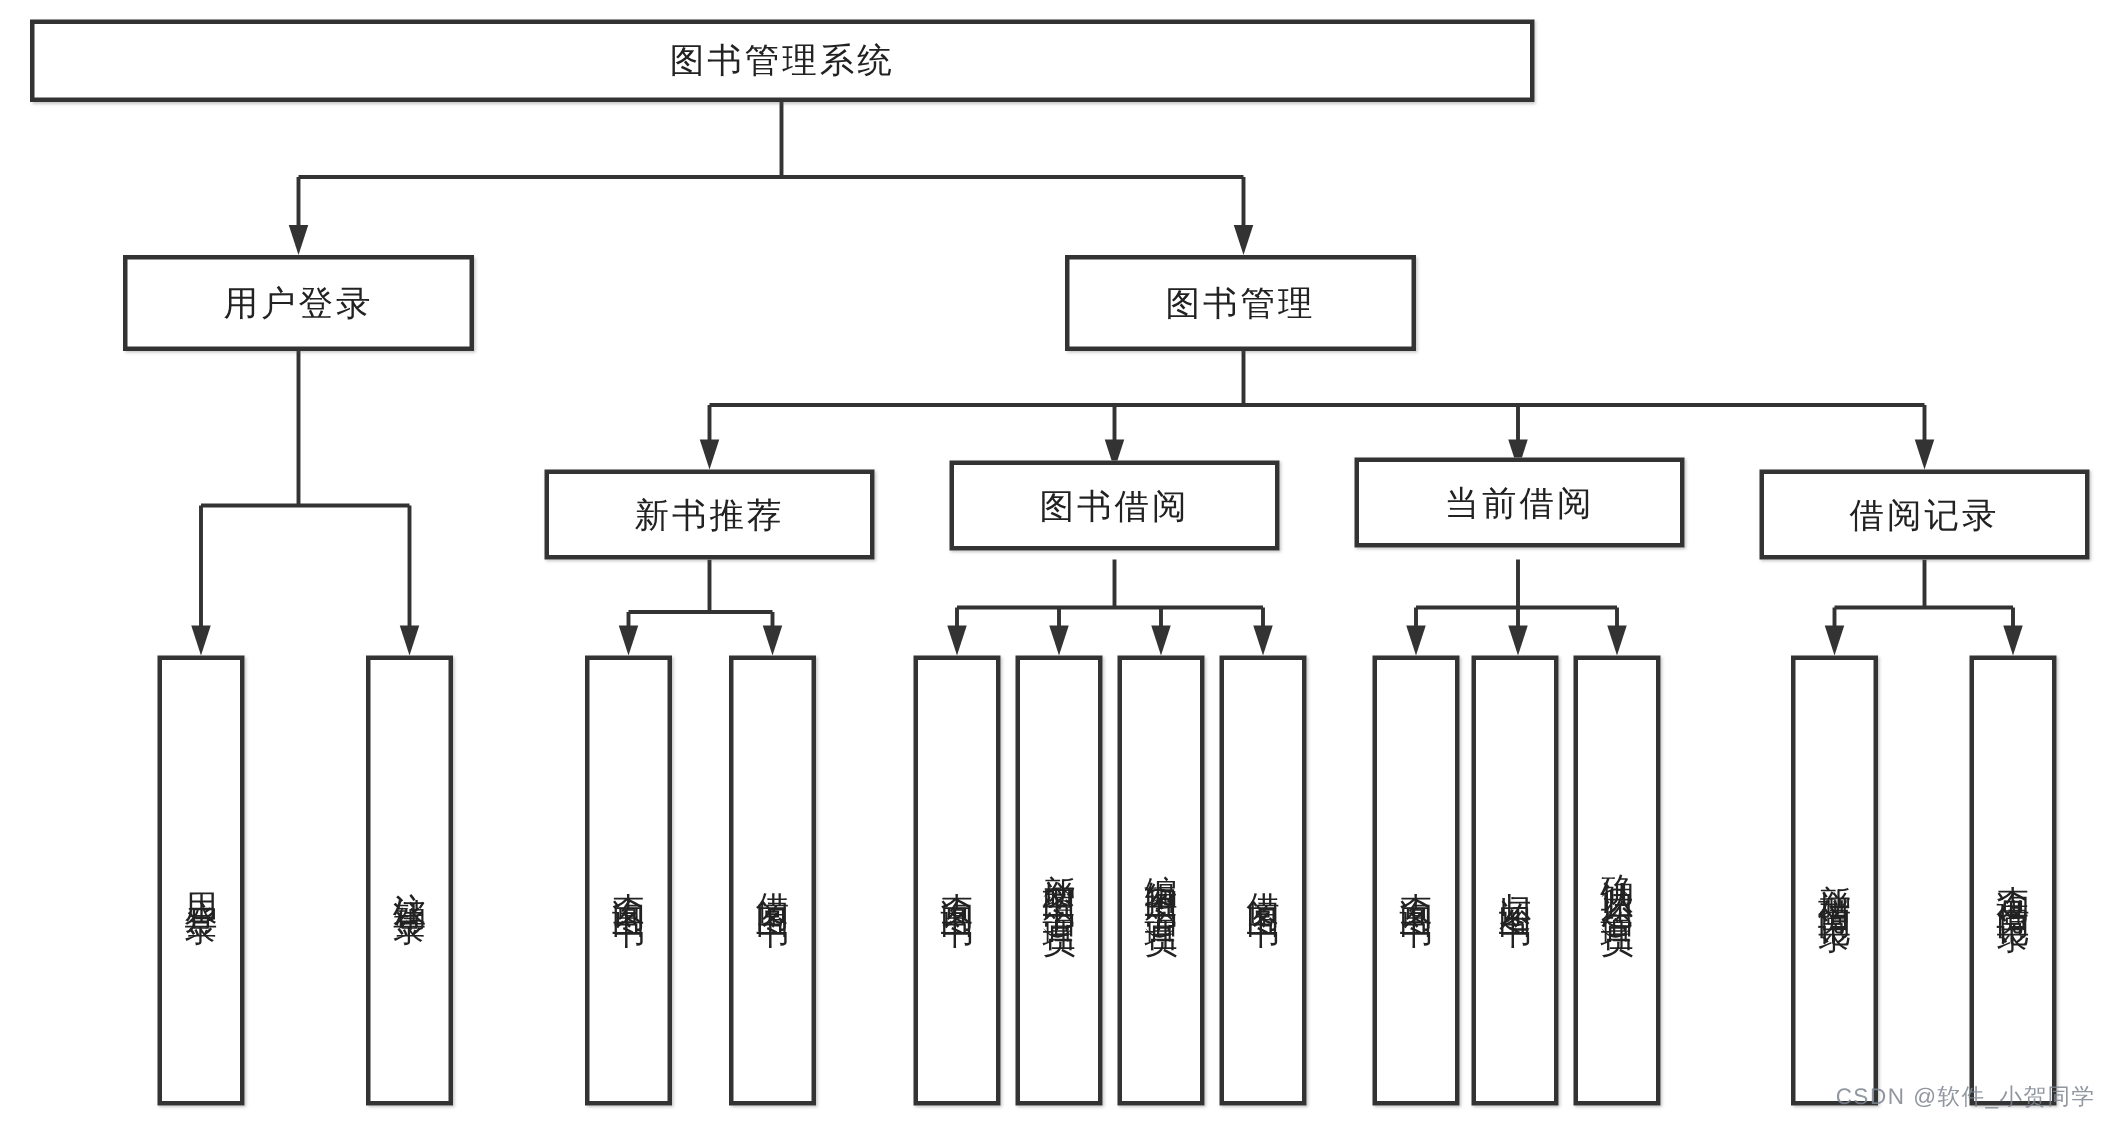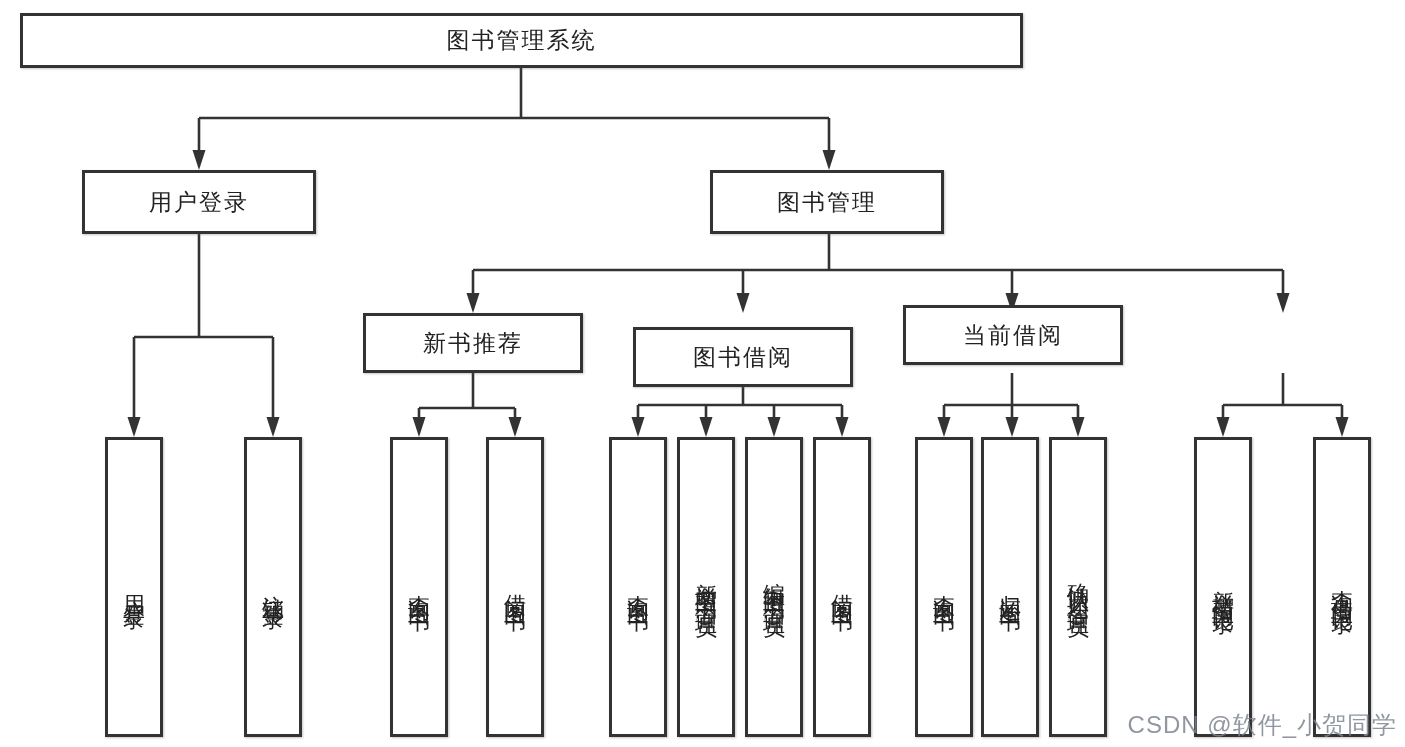"图书借阅" .b-borrow { top: 327px -> 307px }
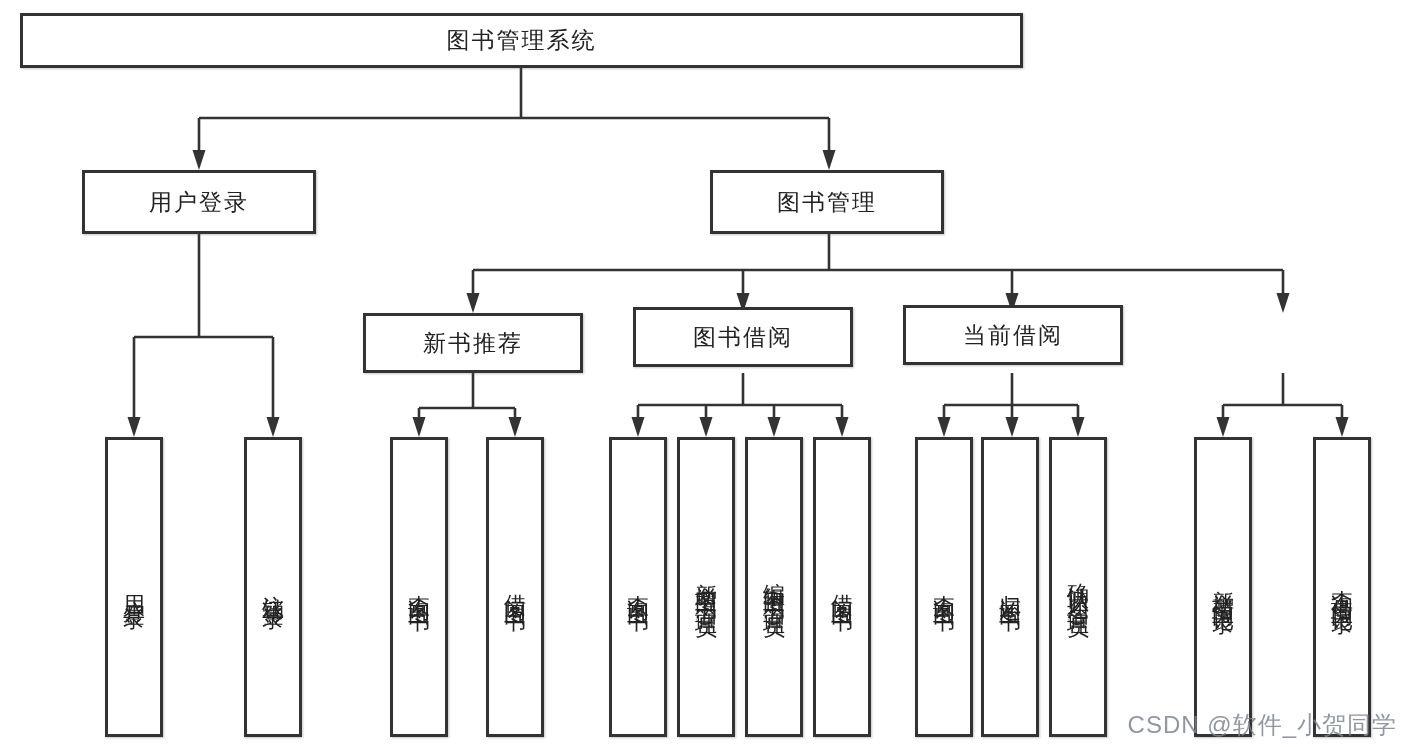"借阅记录" div.node { html: none -> <div>借阅记录</div> }
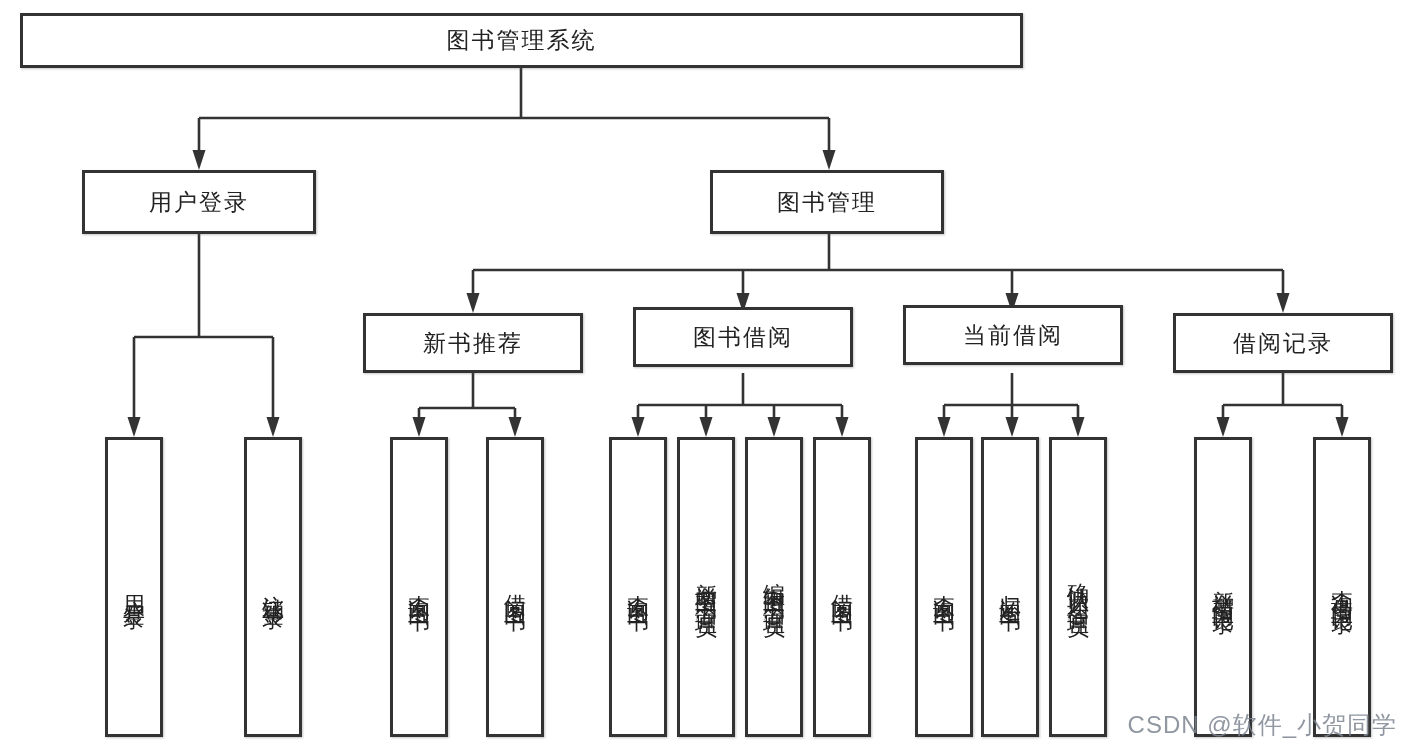"CSDN @软件_小贺同学" .watermark { font-size: 24px -> 15px }
